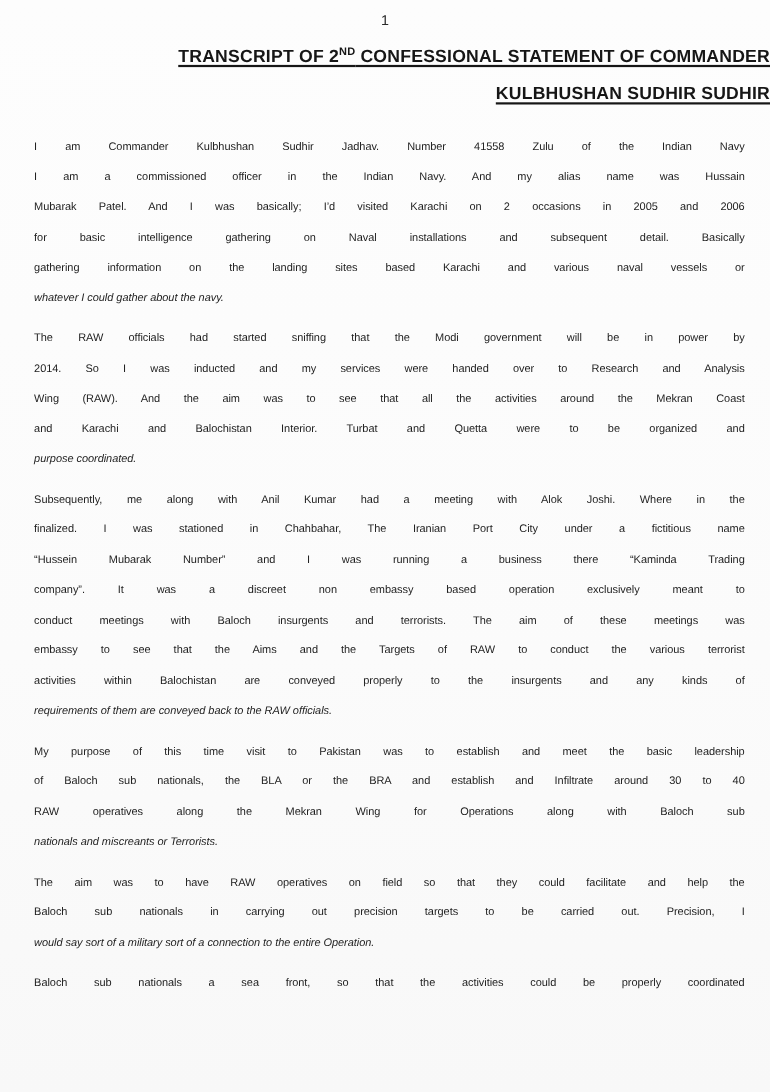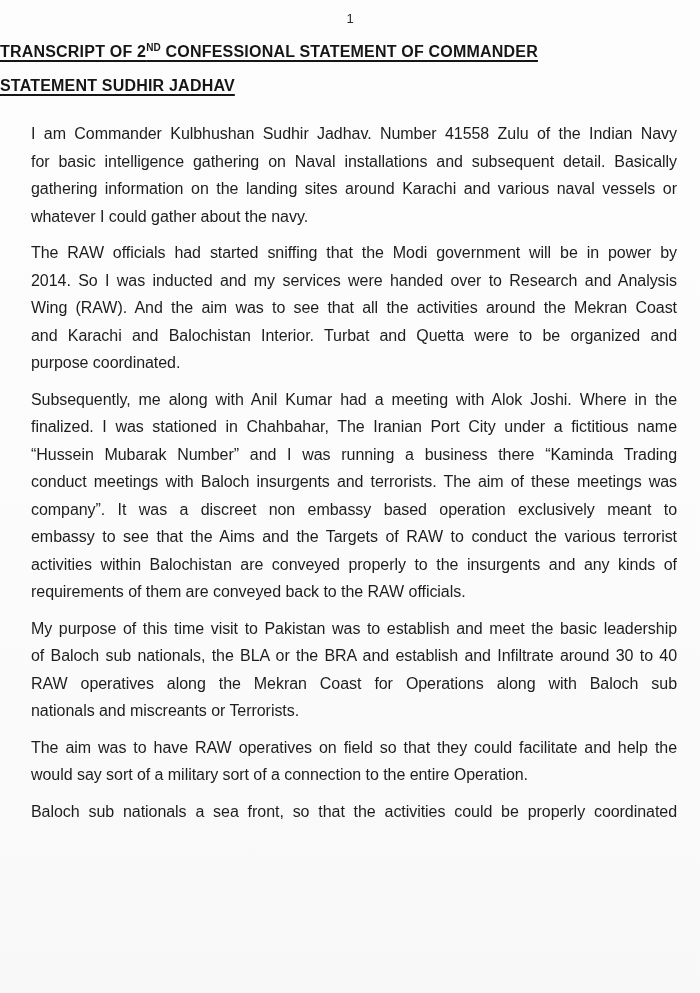"TRANSCRIPT OF 2ND CONFESSIONAL STATEMENT" .title { text-align: left -> right }
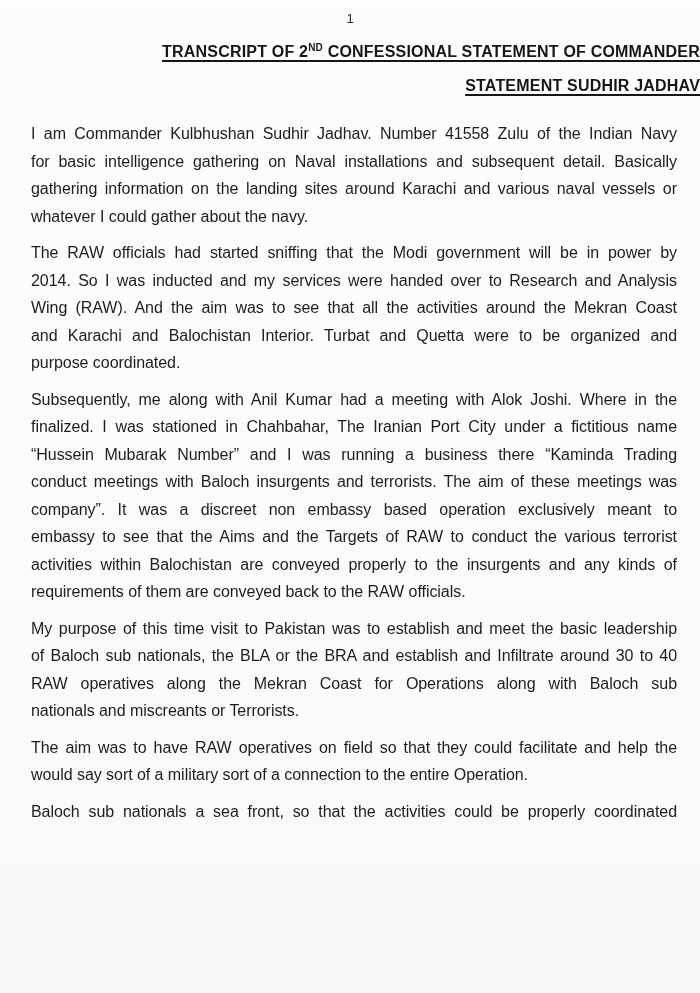"STATEMENT SUDHIR JADHAV" span.u { text: STATEMENT SUDHIR JADHAV -> KULBHUSHAN SUDHIR SUDHIR }
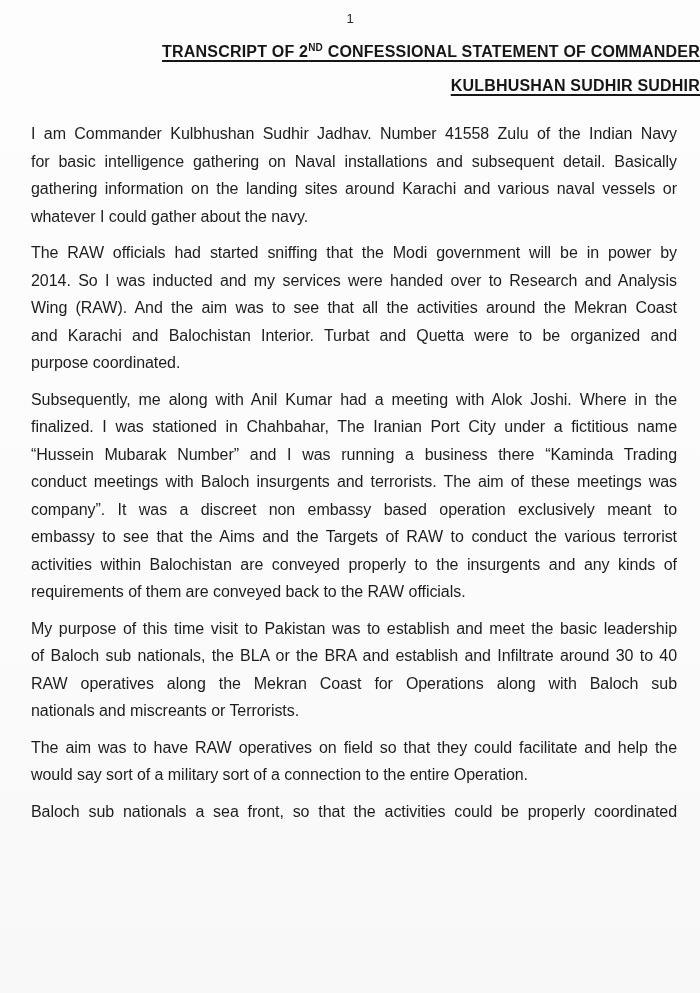"I am Commander Kulbhushan Sudhir" .line { font-size: 16px -> 10px }
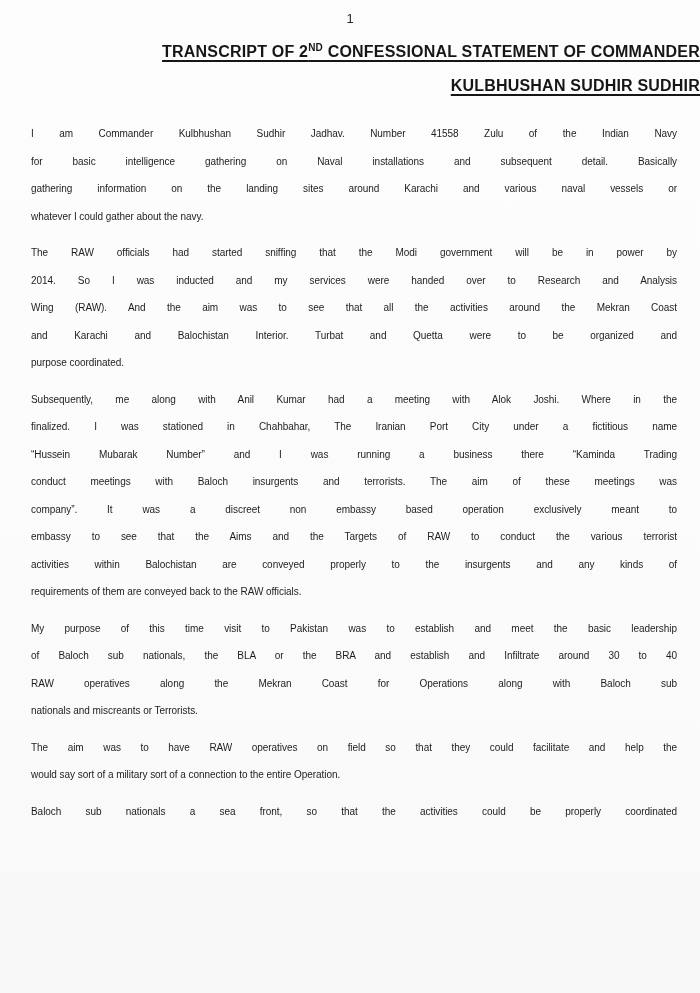"I am a commissioned officer" div.line { html: none -> <div>I am a commissioned officer in the Indian Navy. And my alias name was Hussain</div> }
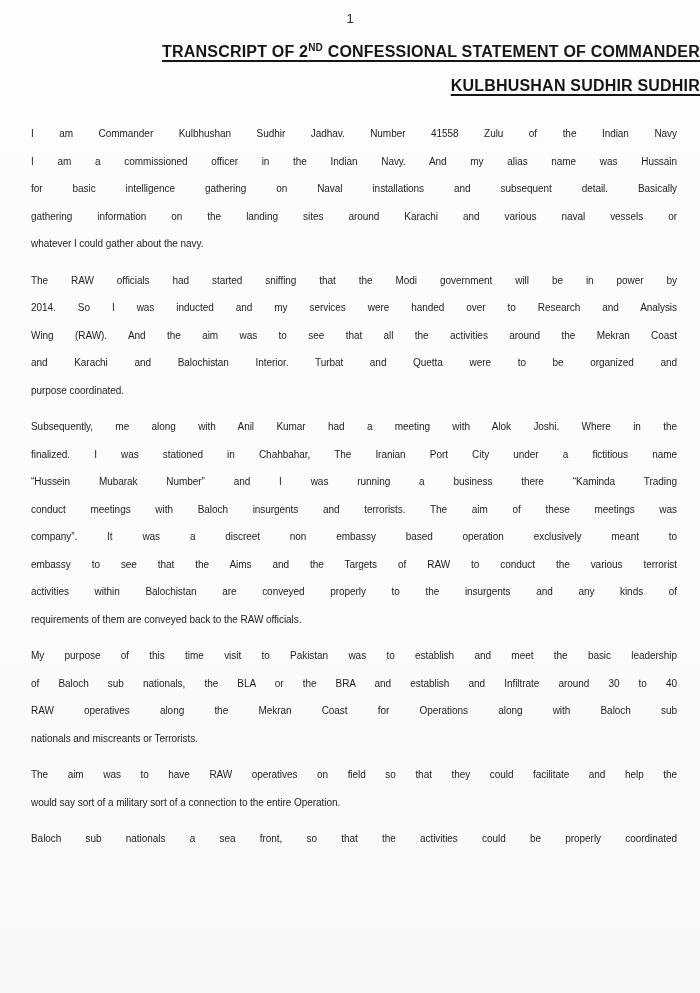"Mubarak Patel. And I was" div.line { html: none -> <div>Mubarak Patel. And I was basically; I’d visited Karachi on 2 occasions in 2005 and 2006</div> }
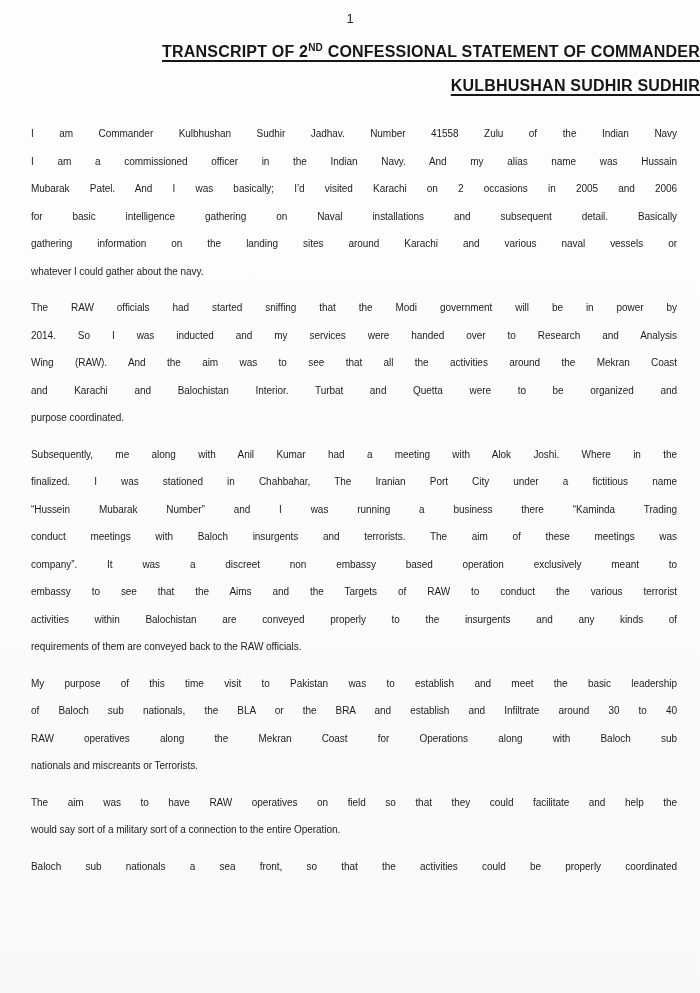"gathering information on the landing" div.line { text: around -> based }
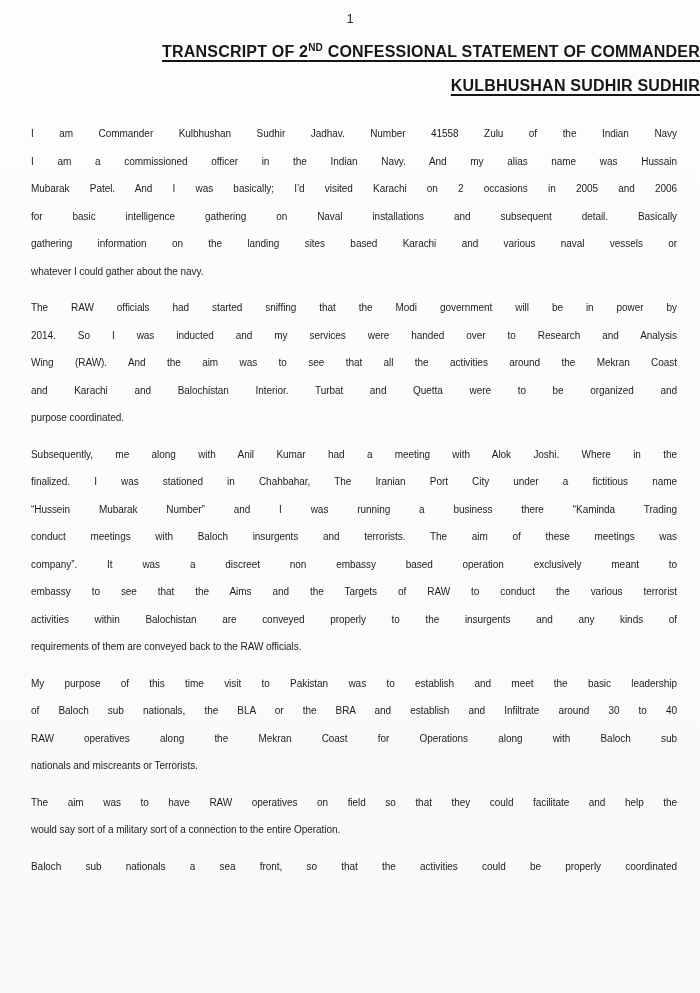"whatever I could gather about" .line.last { font-style: none -> italic }
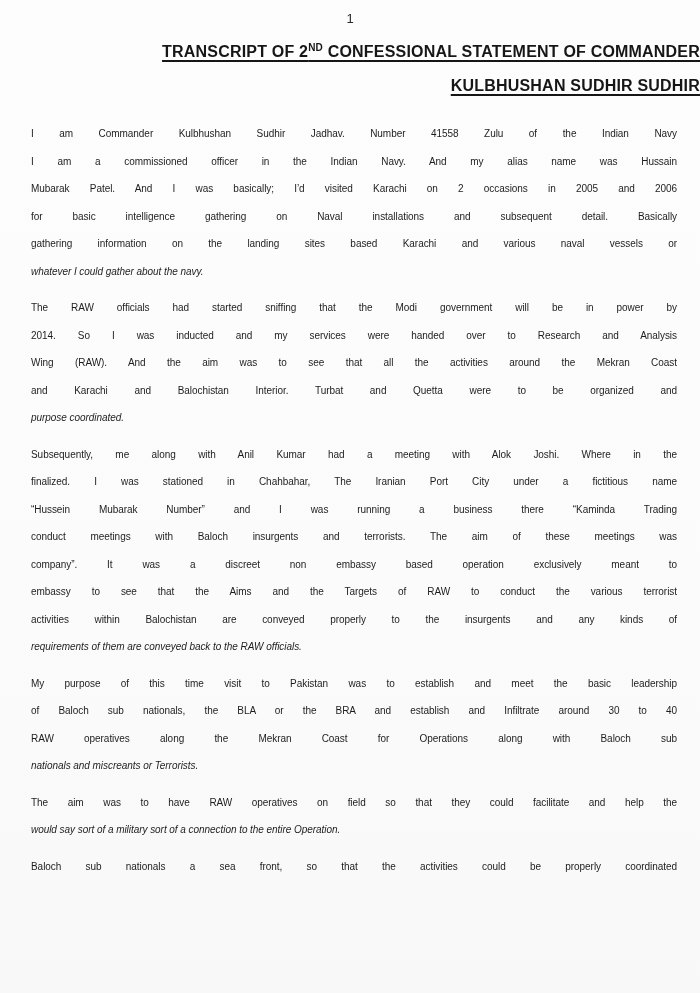"conduct meetings with Baloch insurgents" div.line { order: before "company”. It was a discreet" -> after "company”. It was a discreet" }
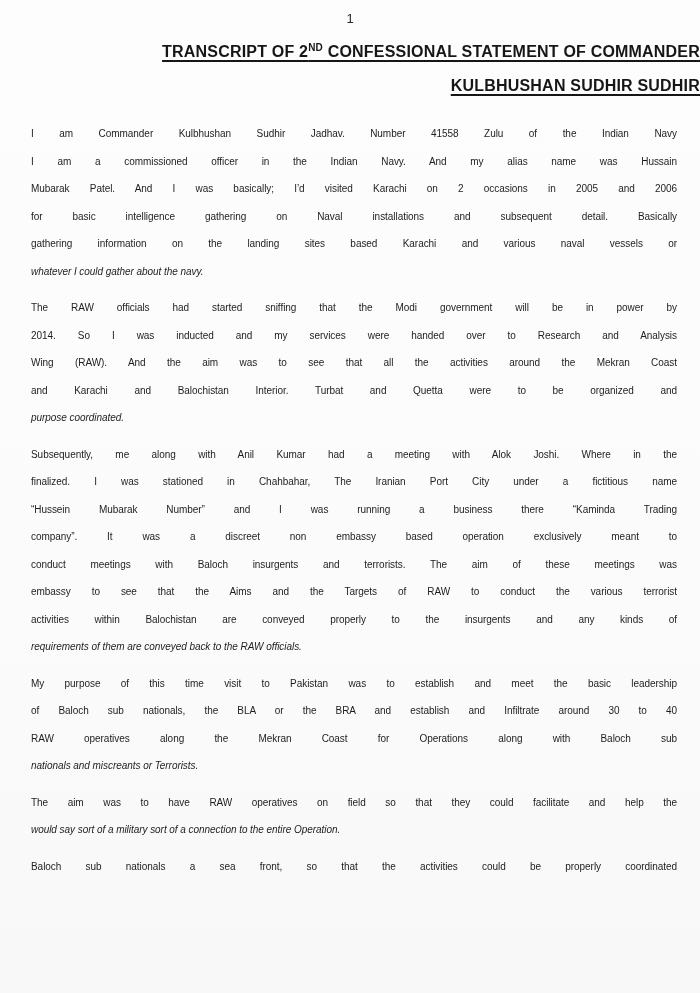"RAW operatives along the Mekran" div.line { text: Coast -> Wing }
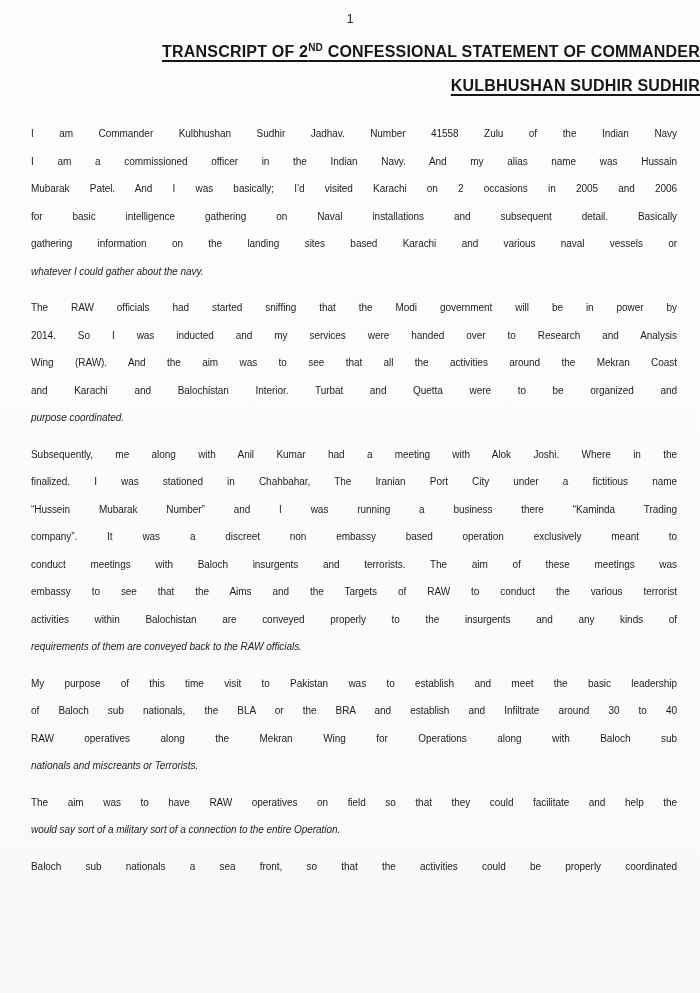"Baloch sub nationals in carrying" div.line { html: none -> <div>Baloch sub nationals in carrying out precision targets to be carried out. Precision, I</div> }
